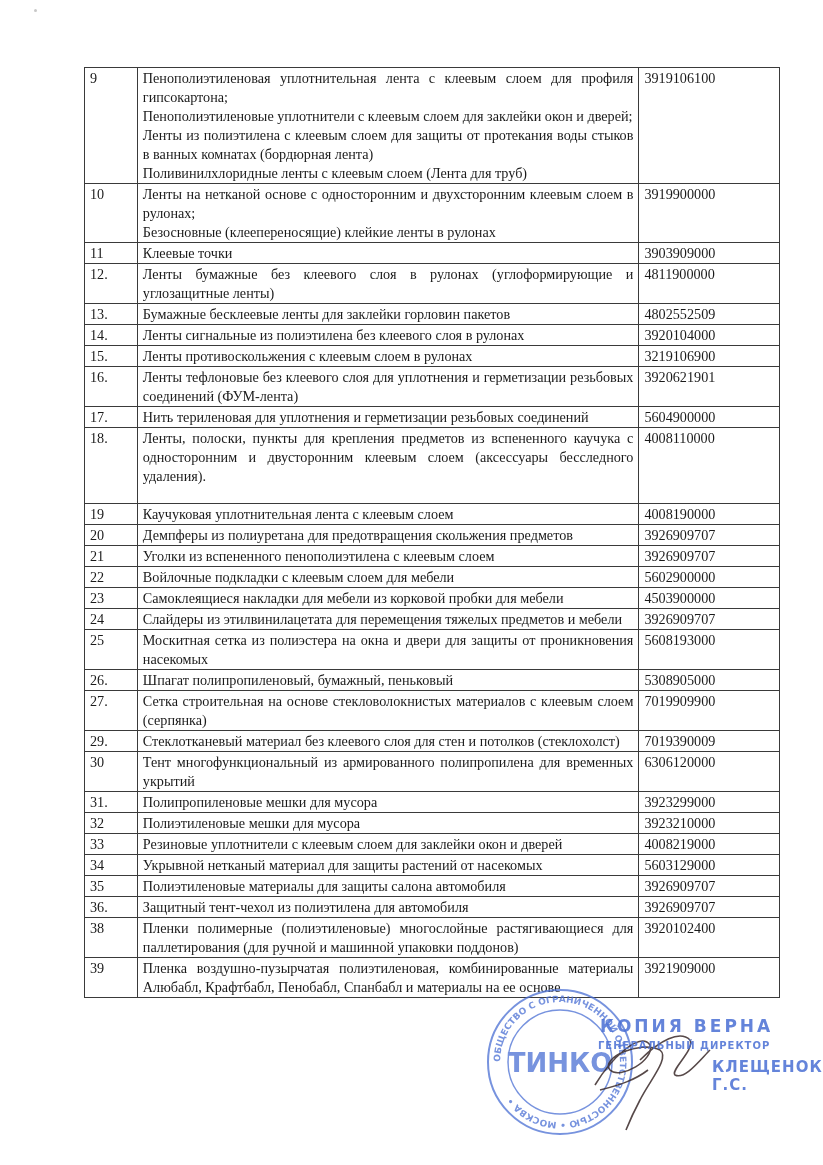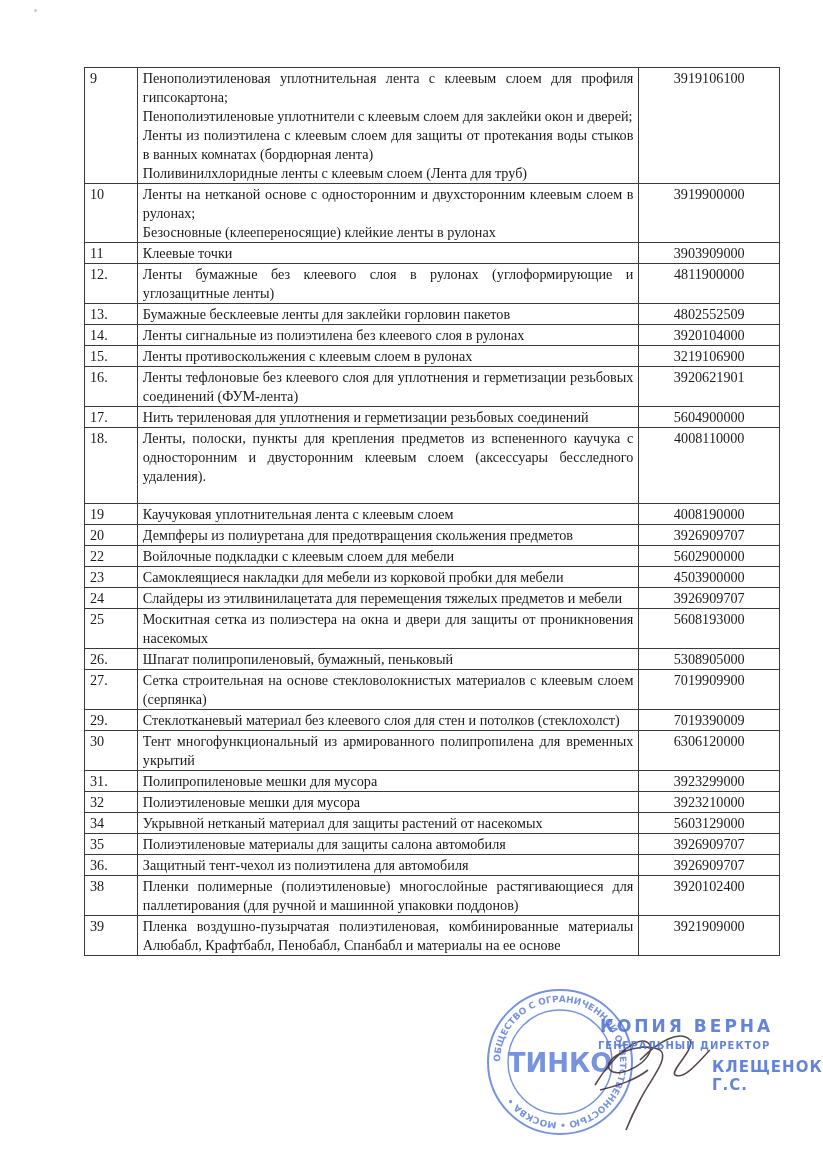"3919106100" td.code { text-align: center -> none }
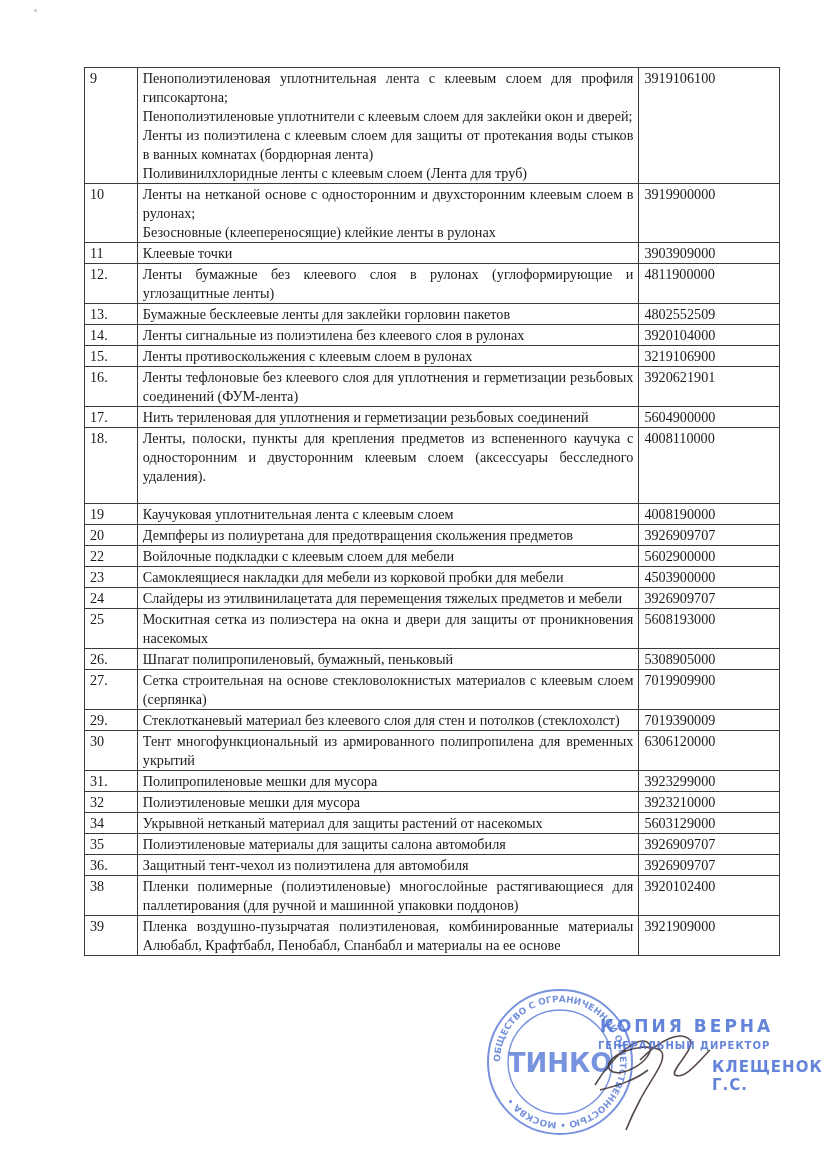"21" tr { html: none -> <tr> <td>21</td> <td> <span>Уголки из вспененного пенополиэтилена с клеевым слоем</span> </td> <td>3926909707</td> </tr> }
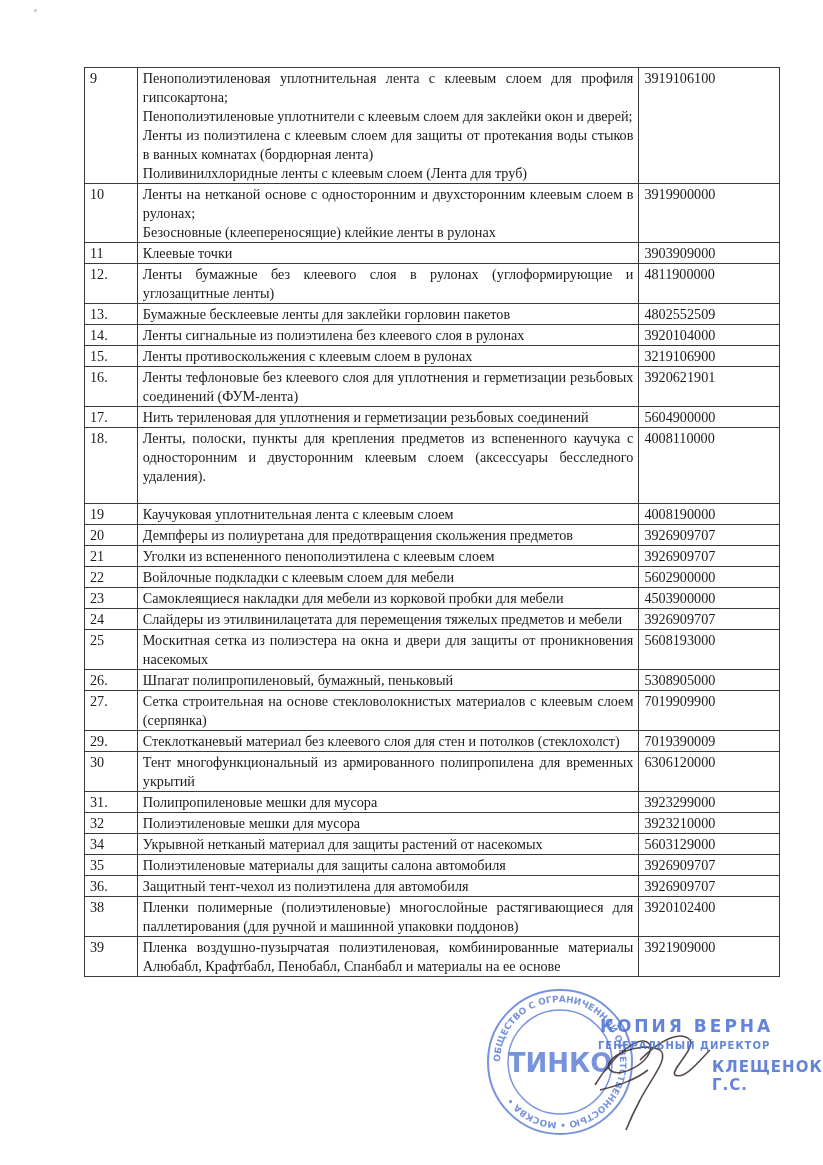"33" tr { html: none -> <tr> <td>33</td> <td> <span>Резиновые уплотнители с клеевым слоем для заклейки окон и дверей</span> </td> <td>4008219000</td> </tr> }
